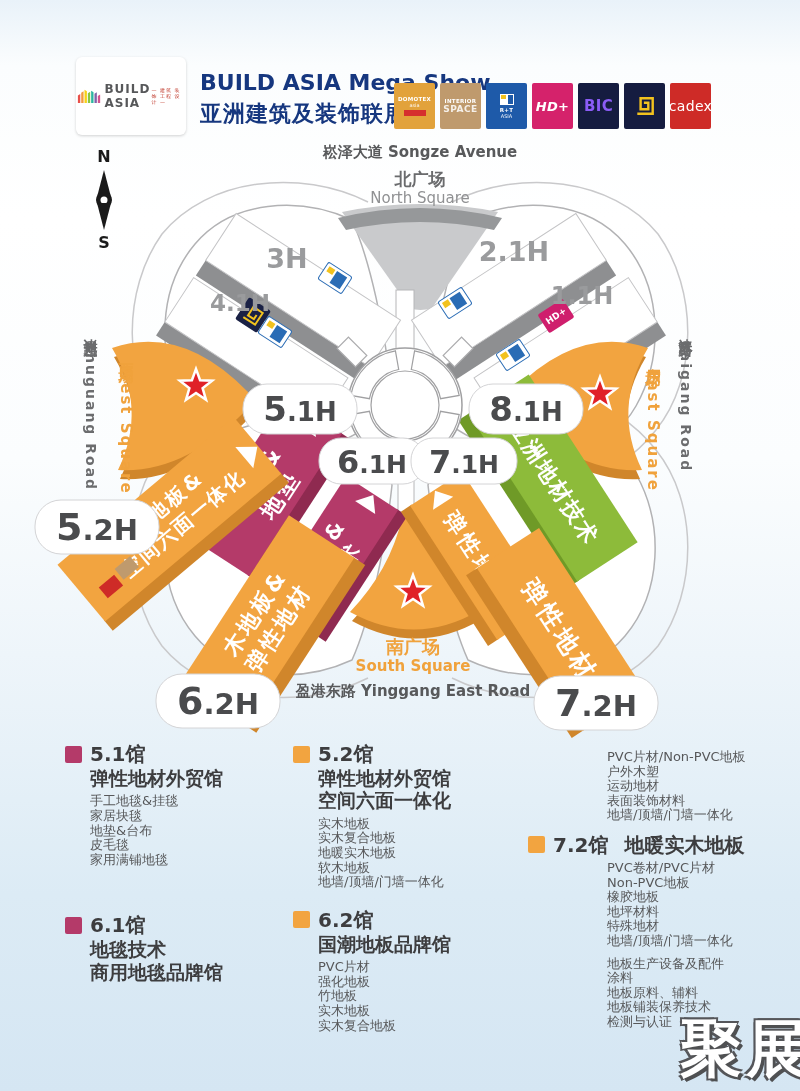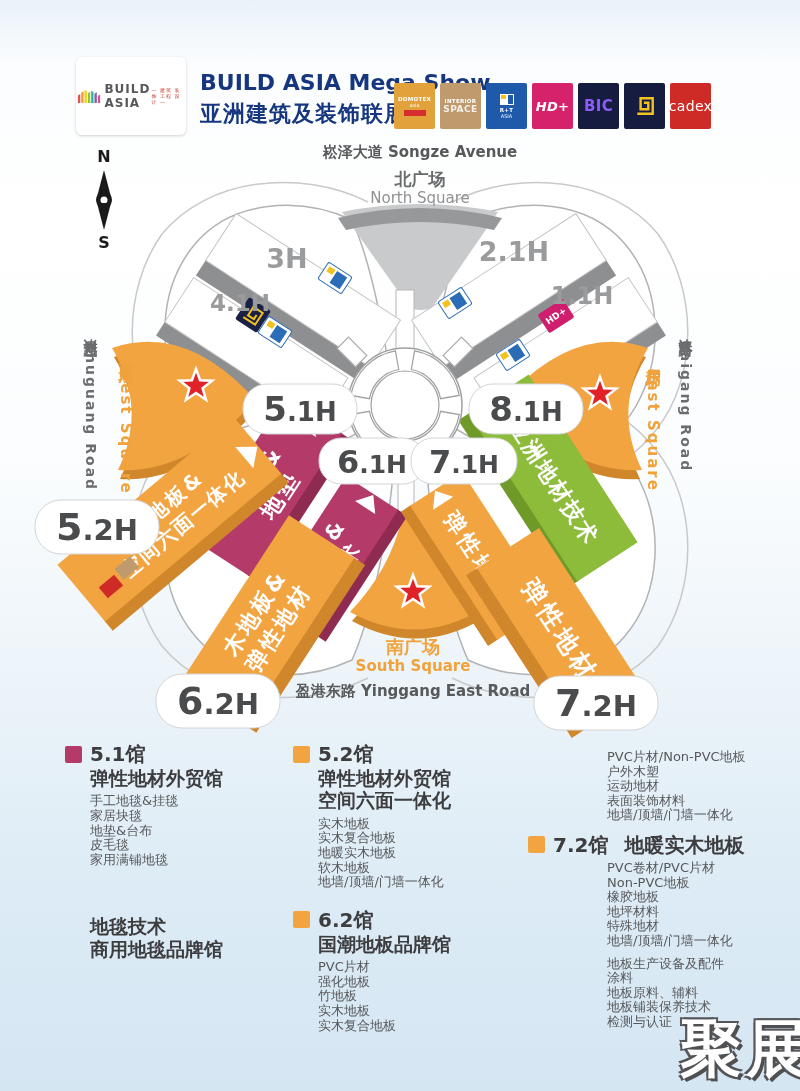"6.1馆" div.sec-head { html: none -> <div> <span></span> <span>6.1馆</span> </div> }
